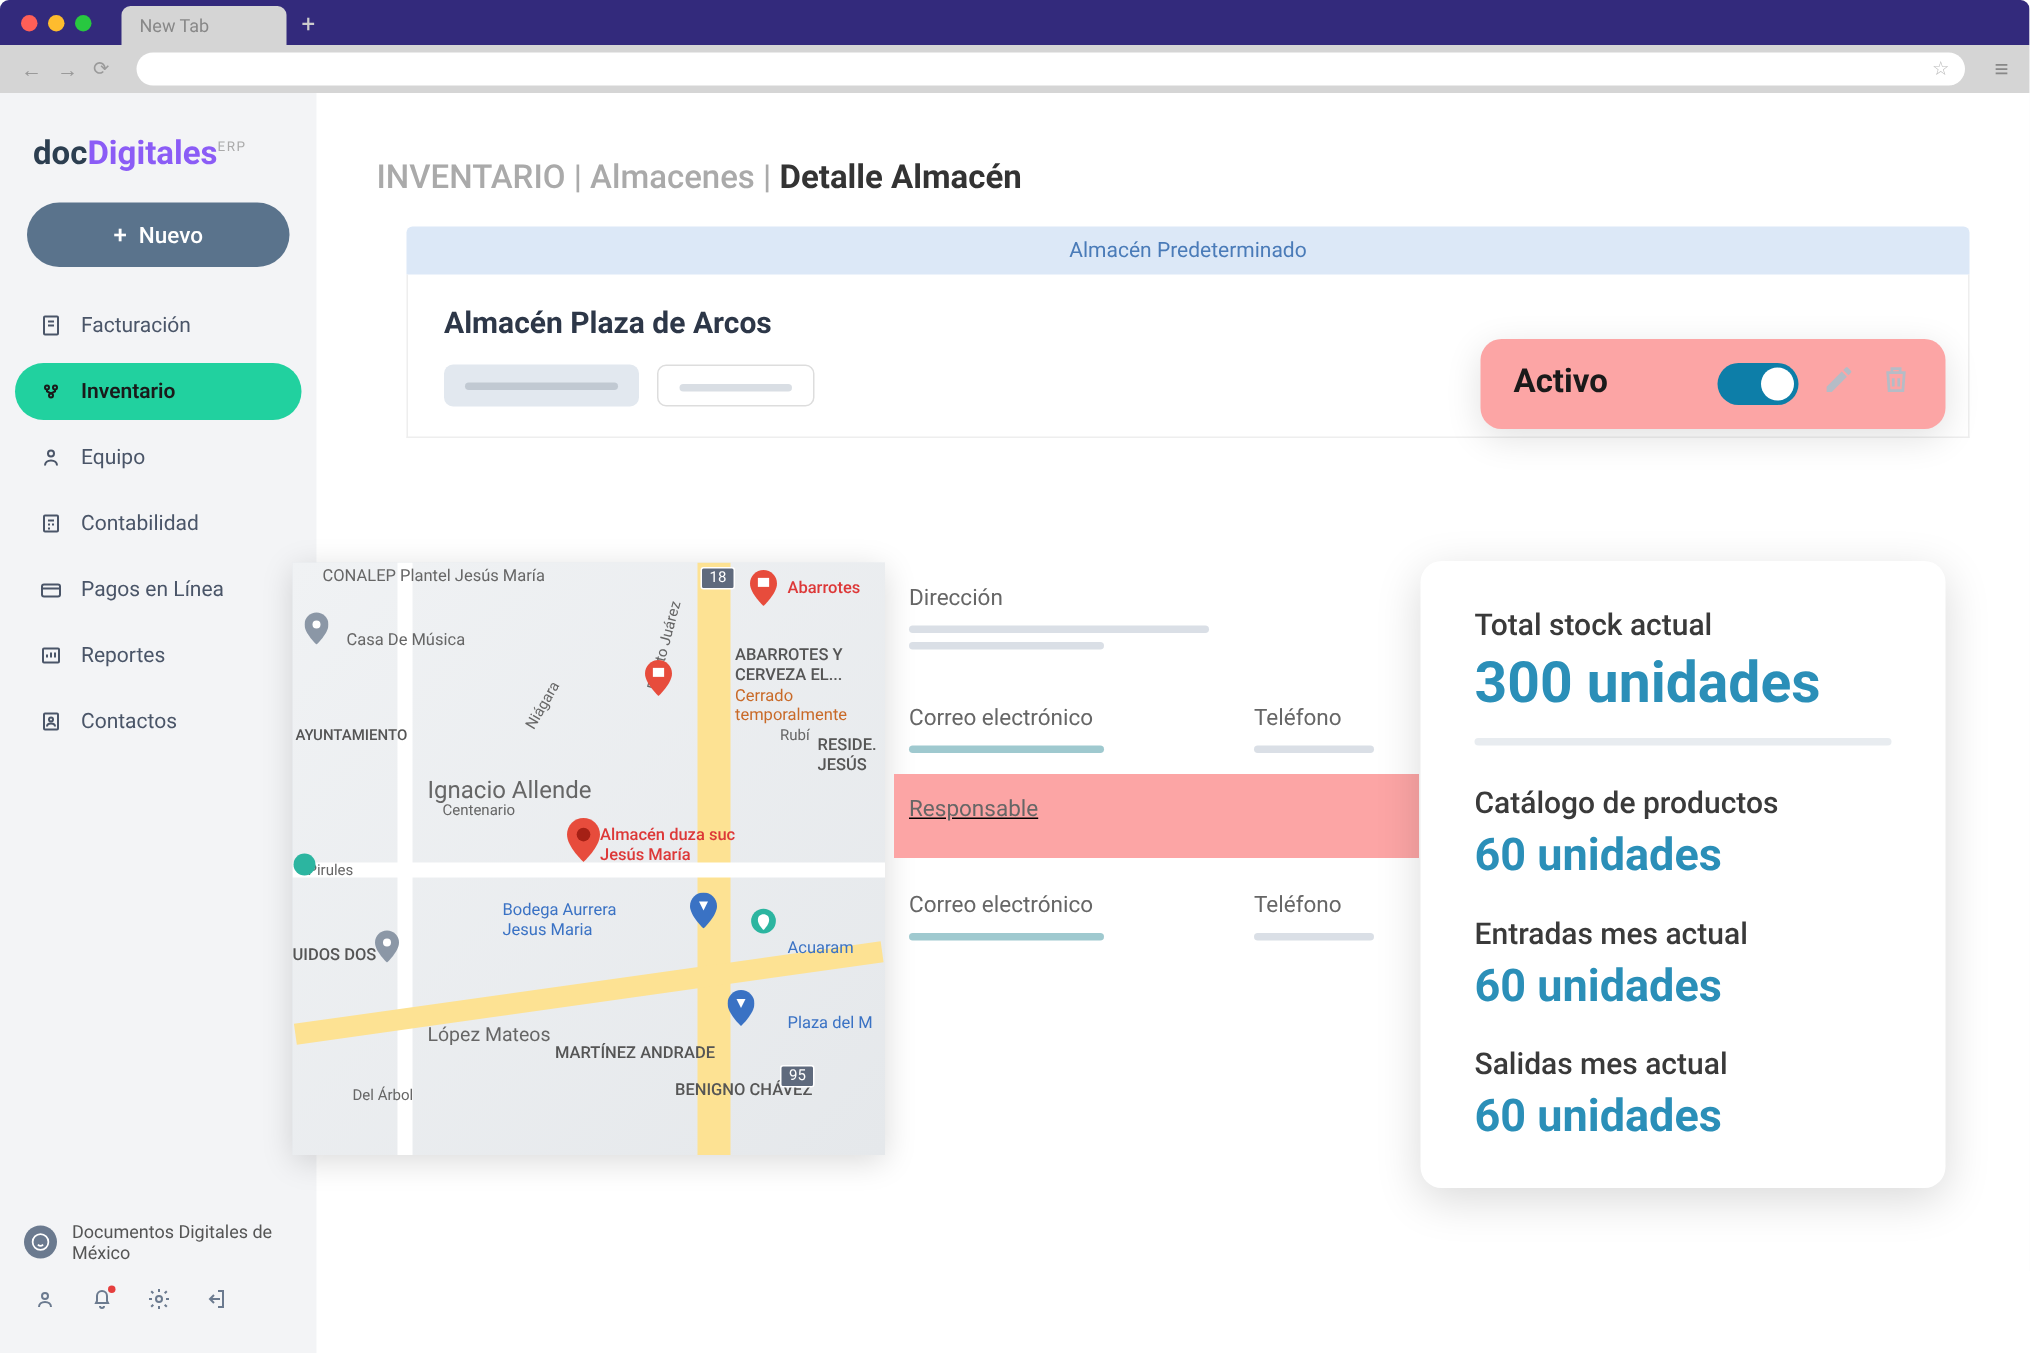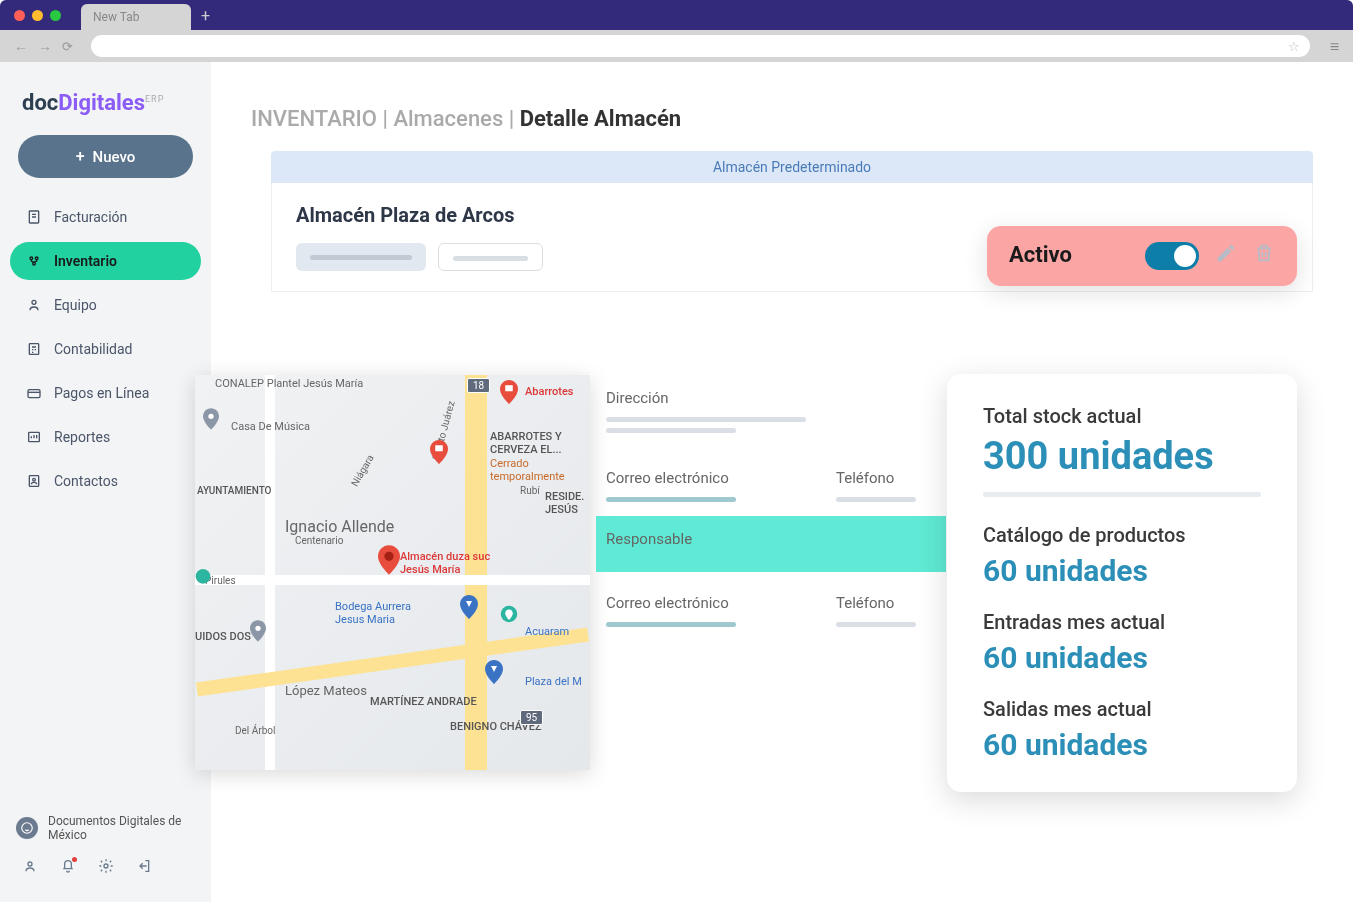"Responsable" .detail-block.shaded { background: #5eead4 -> #fca5a5; text-decoration: none -> underline }
